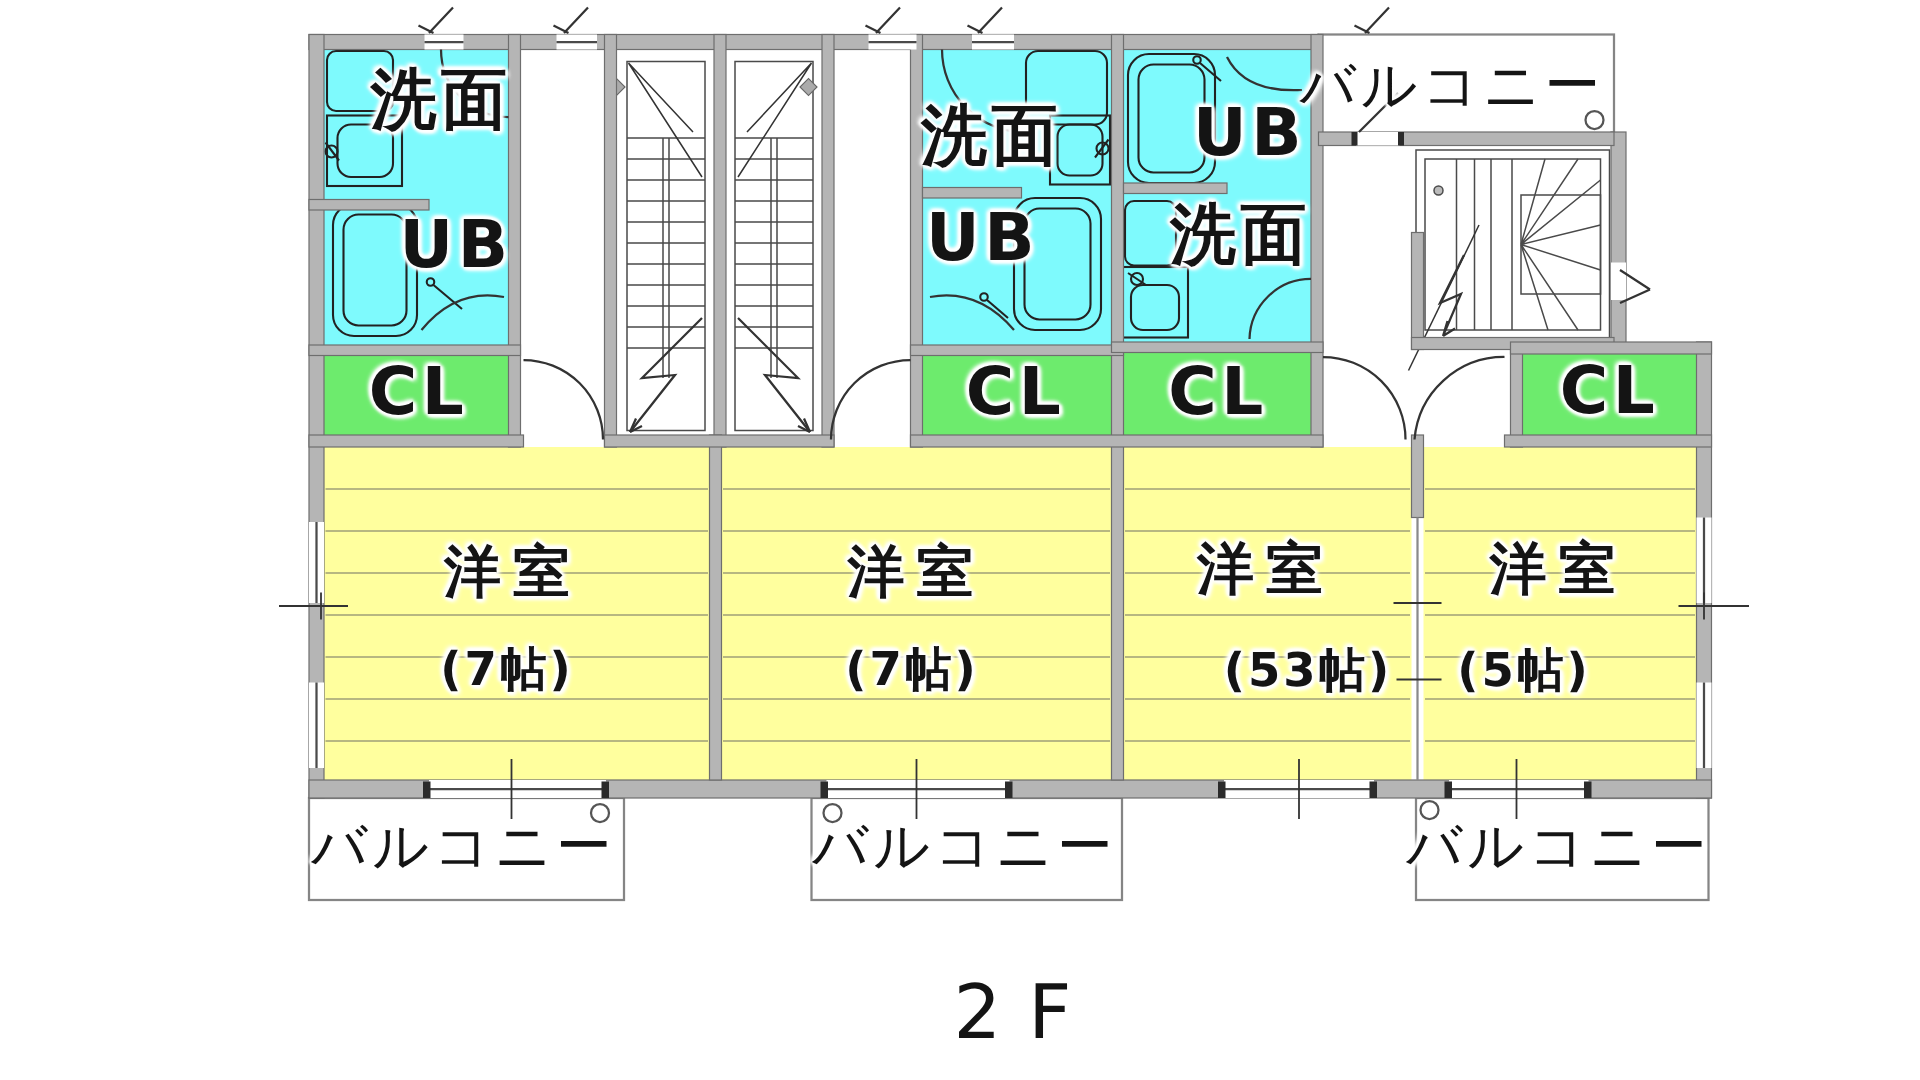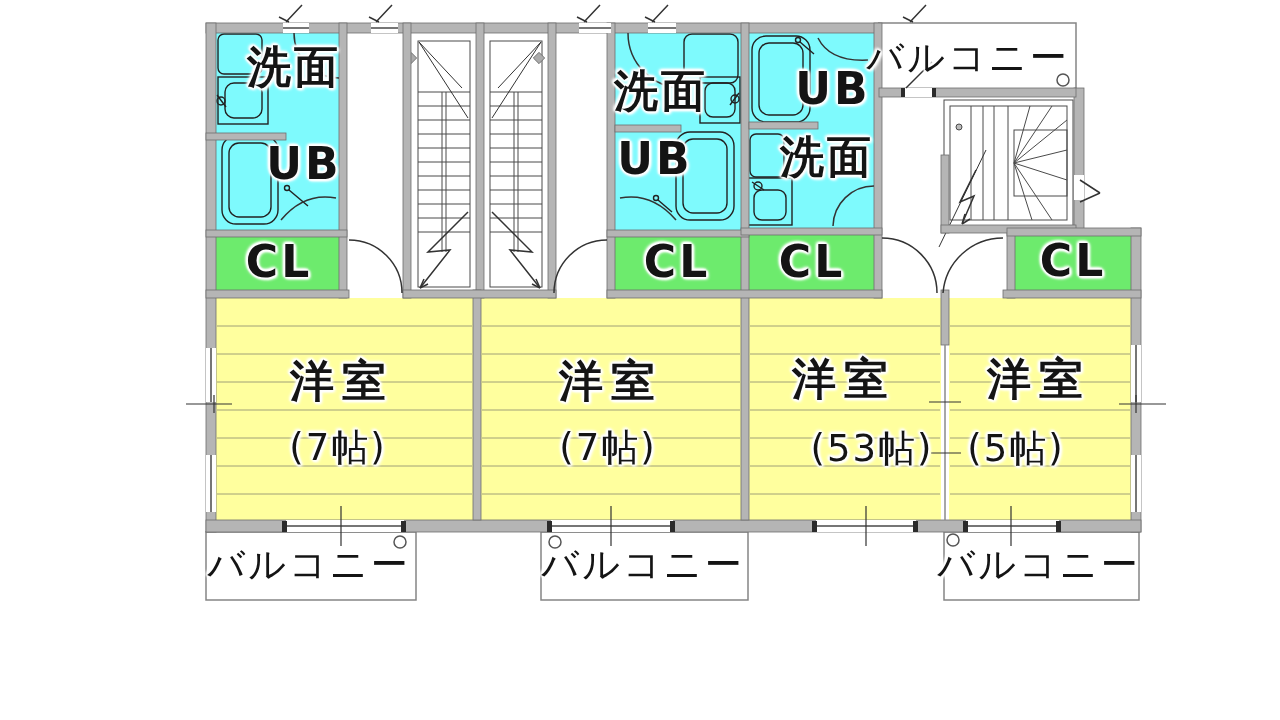"洋室" .lbl-room { font-size: 44px -> 38px }
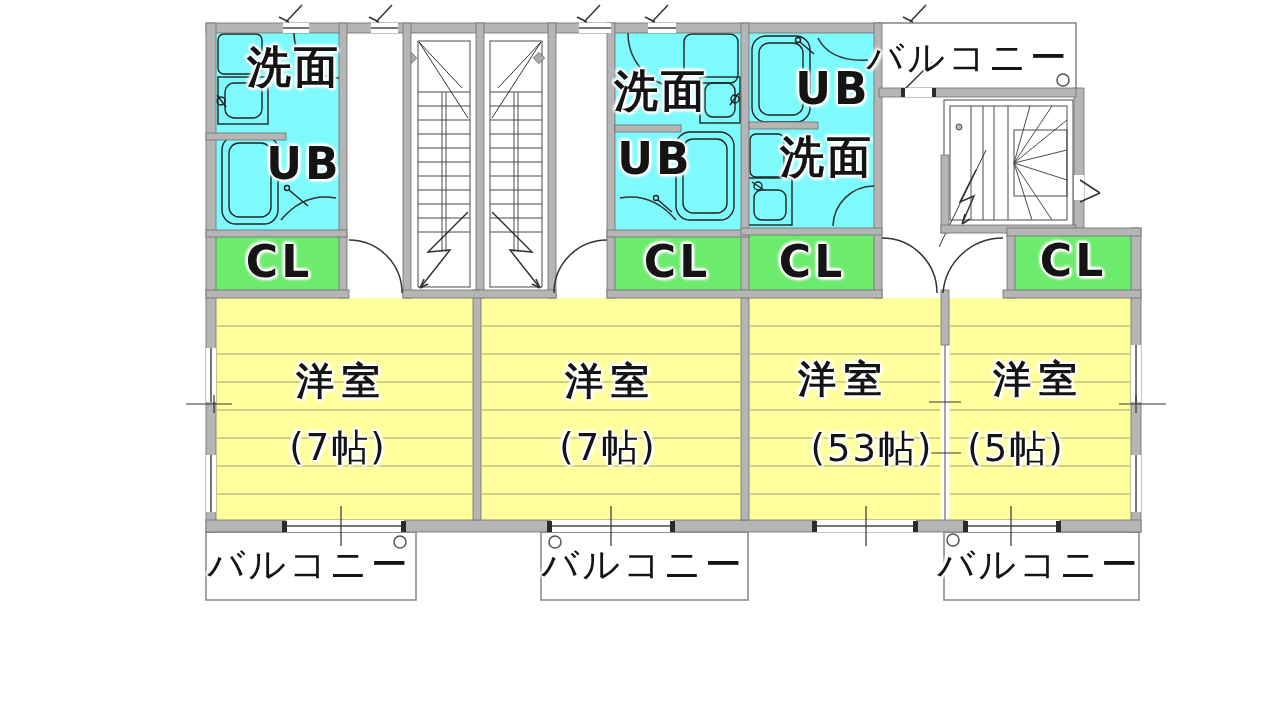"(7帖)" .lbl-size { font-size: 37px -> 31px; font-weight: 400 -> 700 }
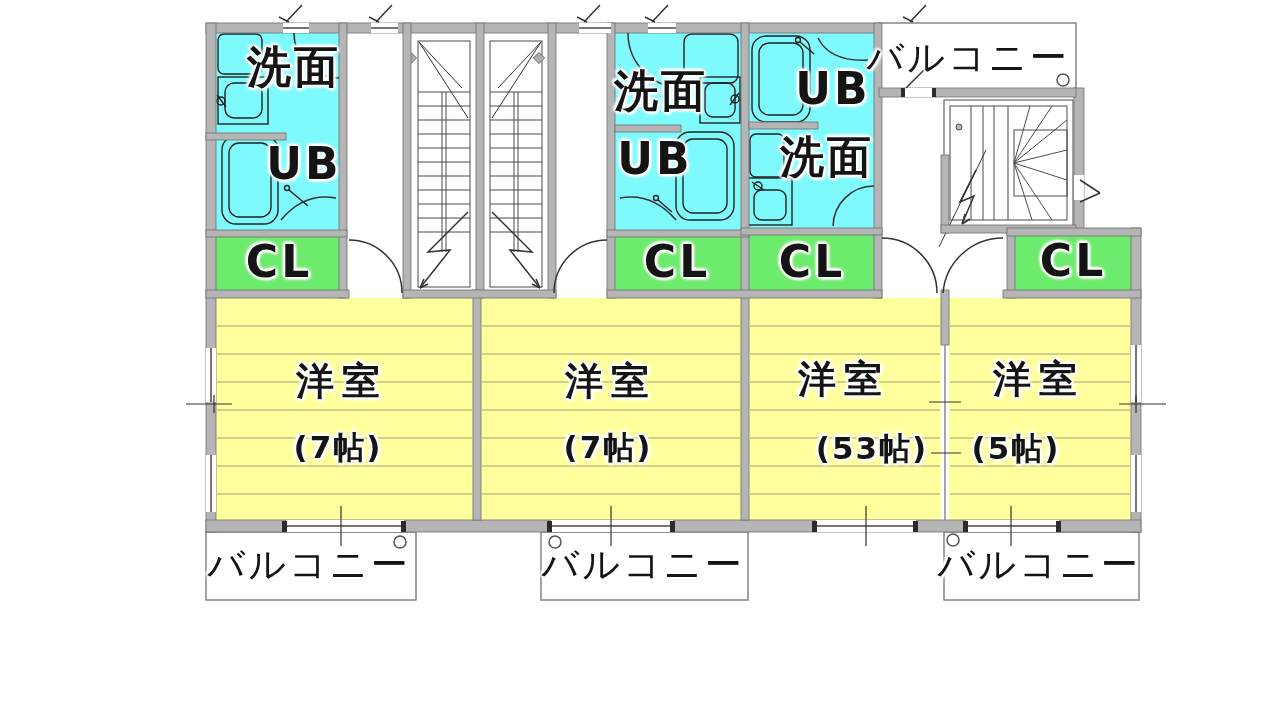"2F" div.lbl { html: none -> <div>2F</div> }
